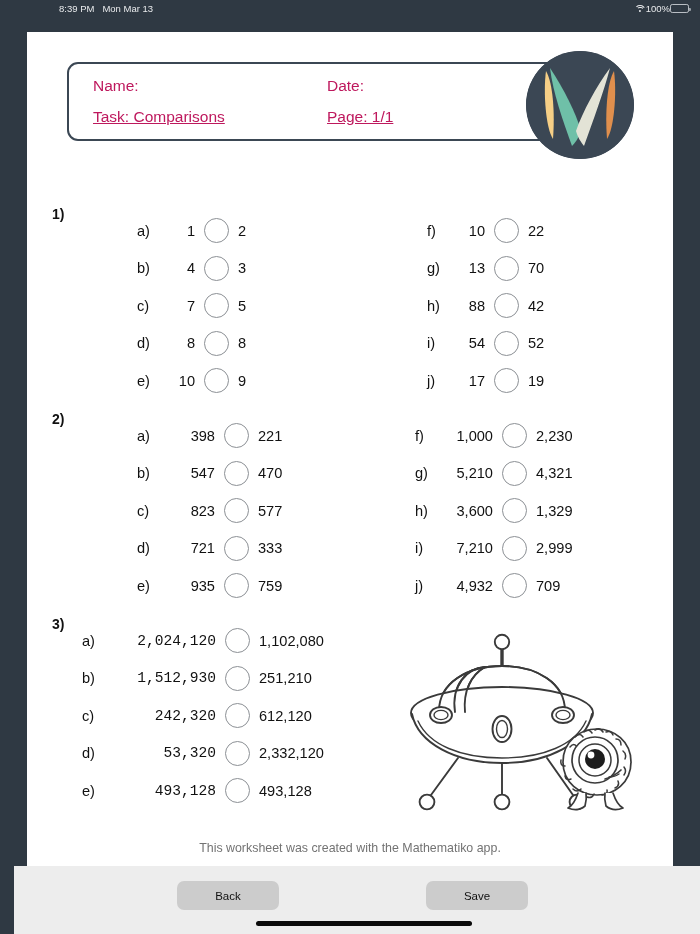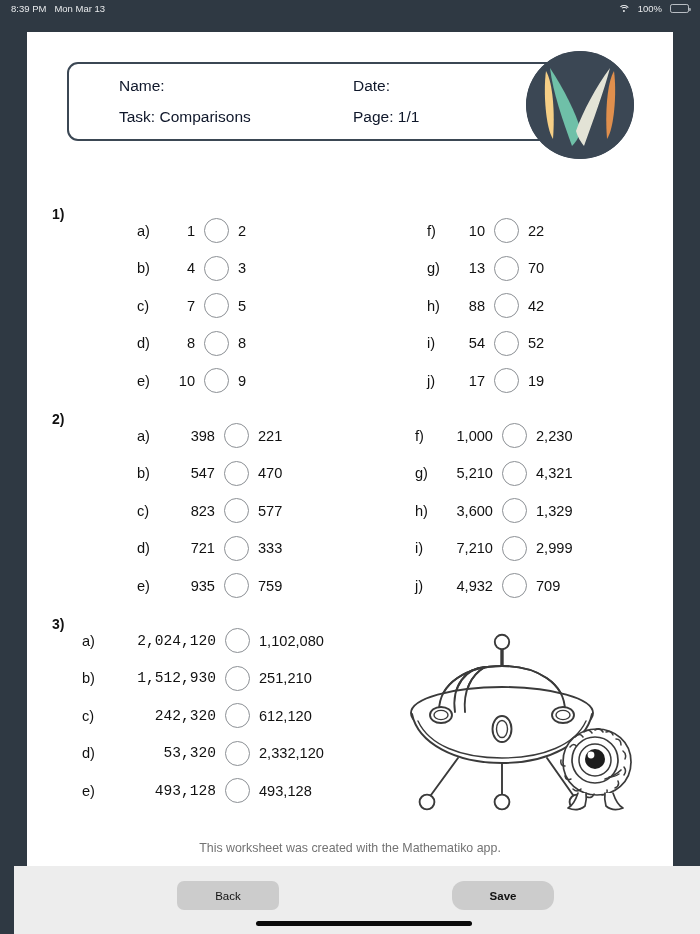"8:39 PM" #status-bar .left { margin-left: none -> 48px }
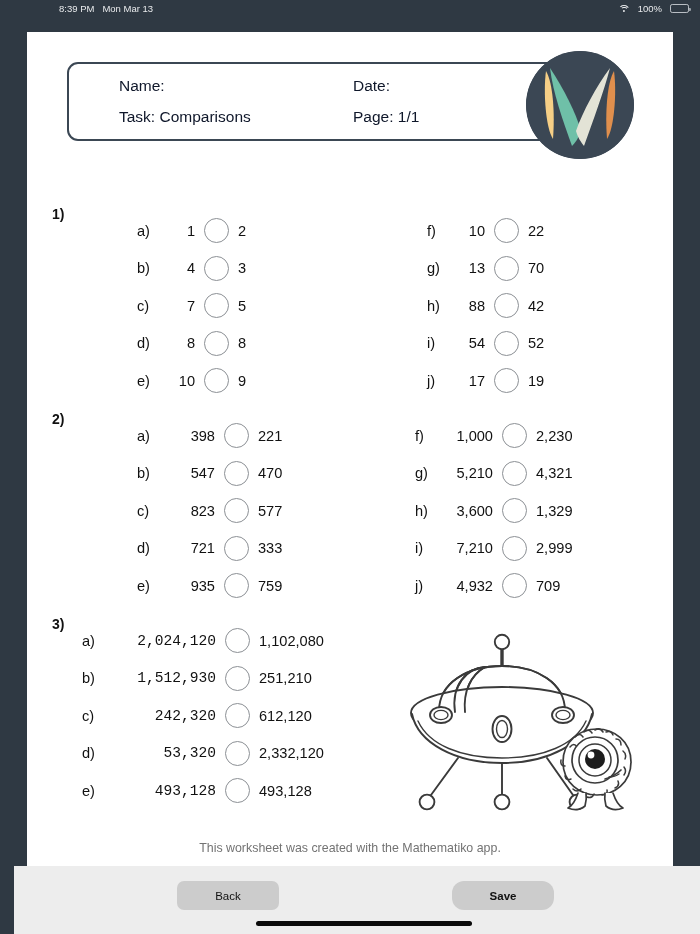"100%" #status-bar .right { gap: 8px -> 0 }
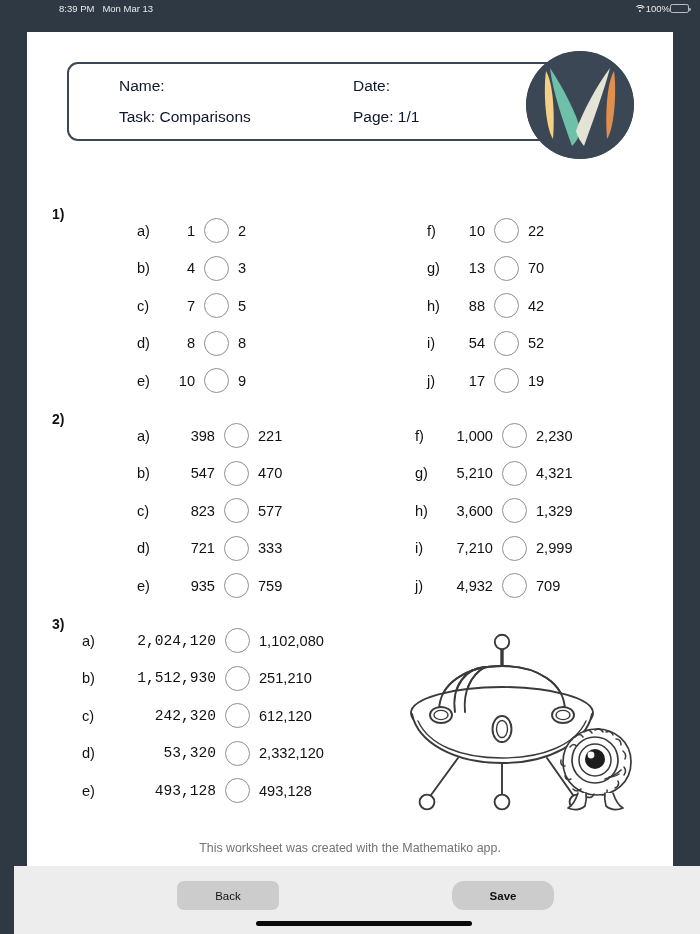"Name:" .hdr-row { color: #0f172a -> #be185d; margin-left: 26px -> none }
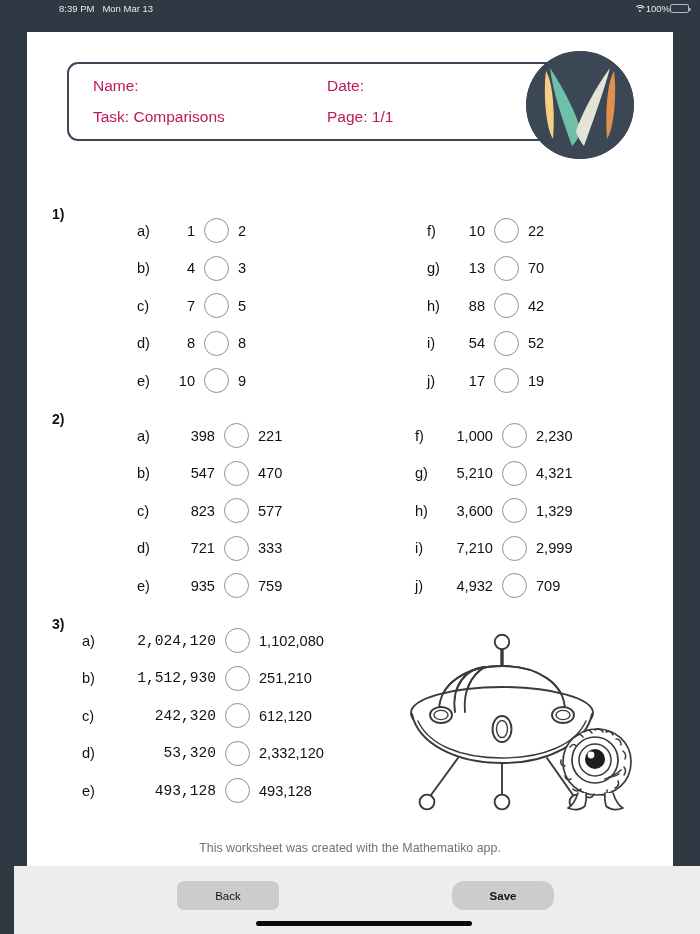"Task: Comparisons" .hdr-row.r2 { text-decoration: none -> underline }
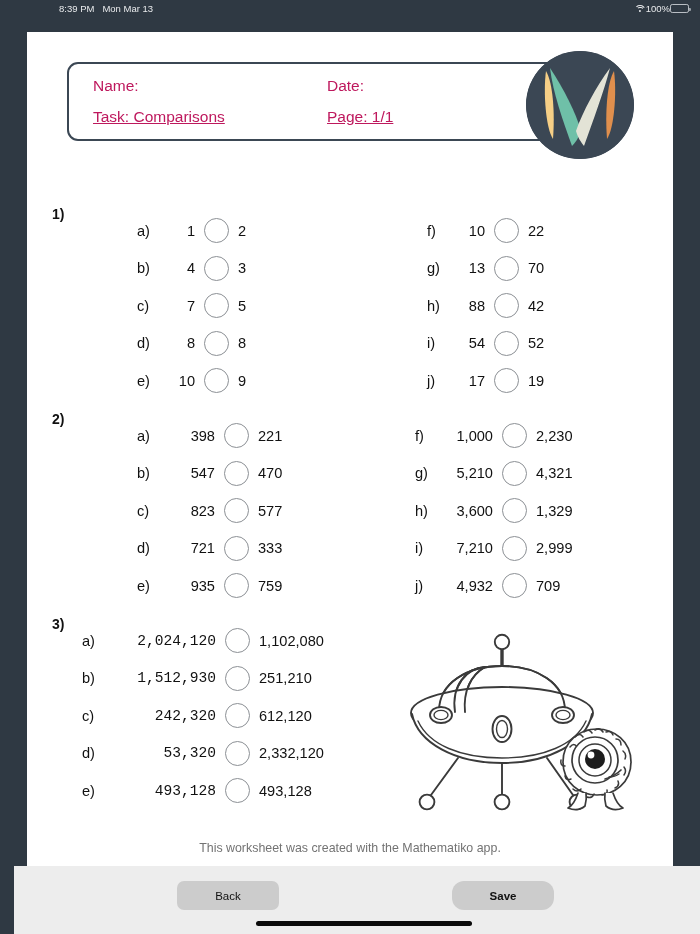"Save" #btn-save { border-radius: 12px -> none; font-weight: bold -> normal; left: 438px -> 412px }
